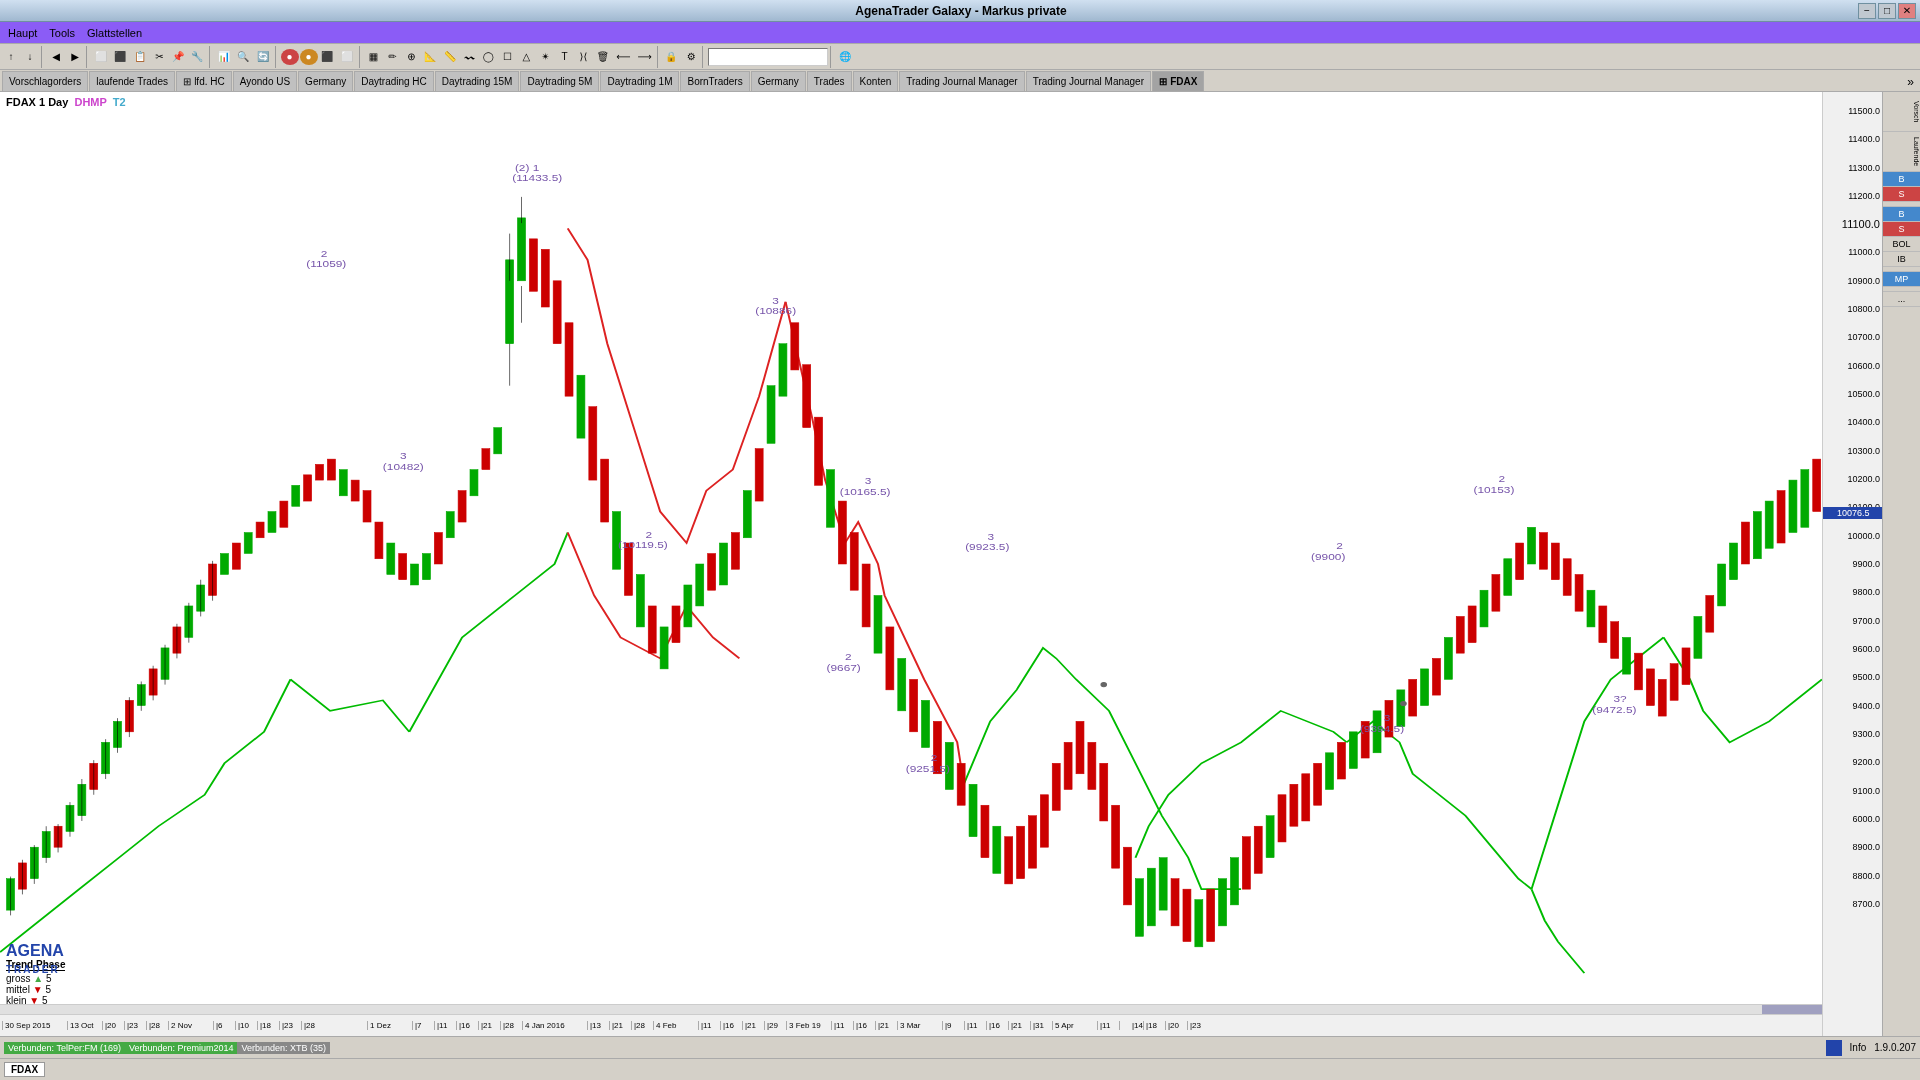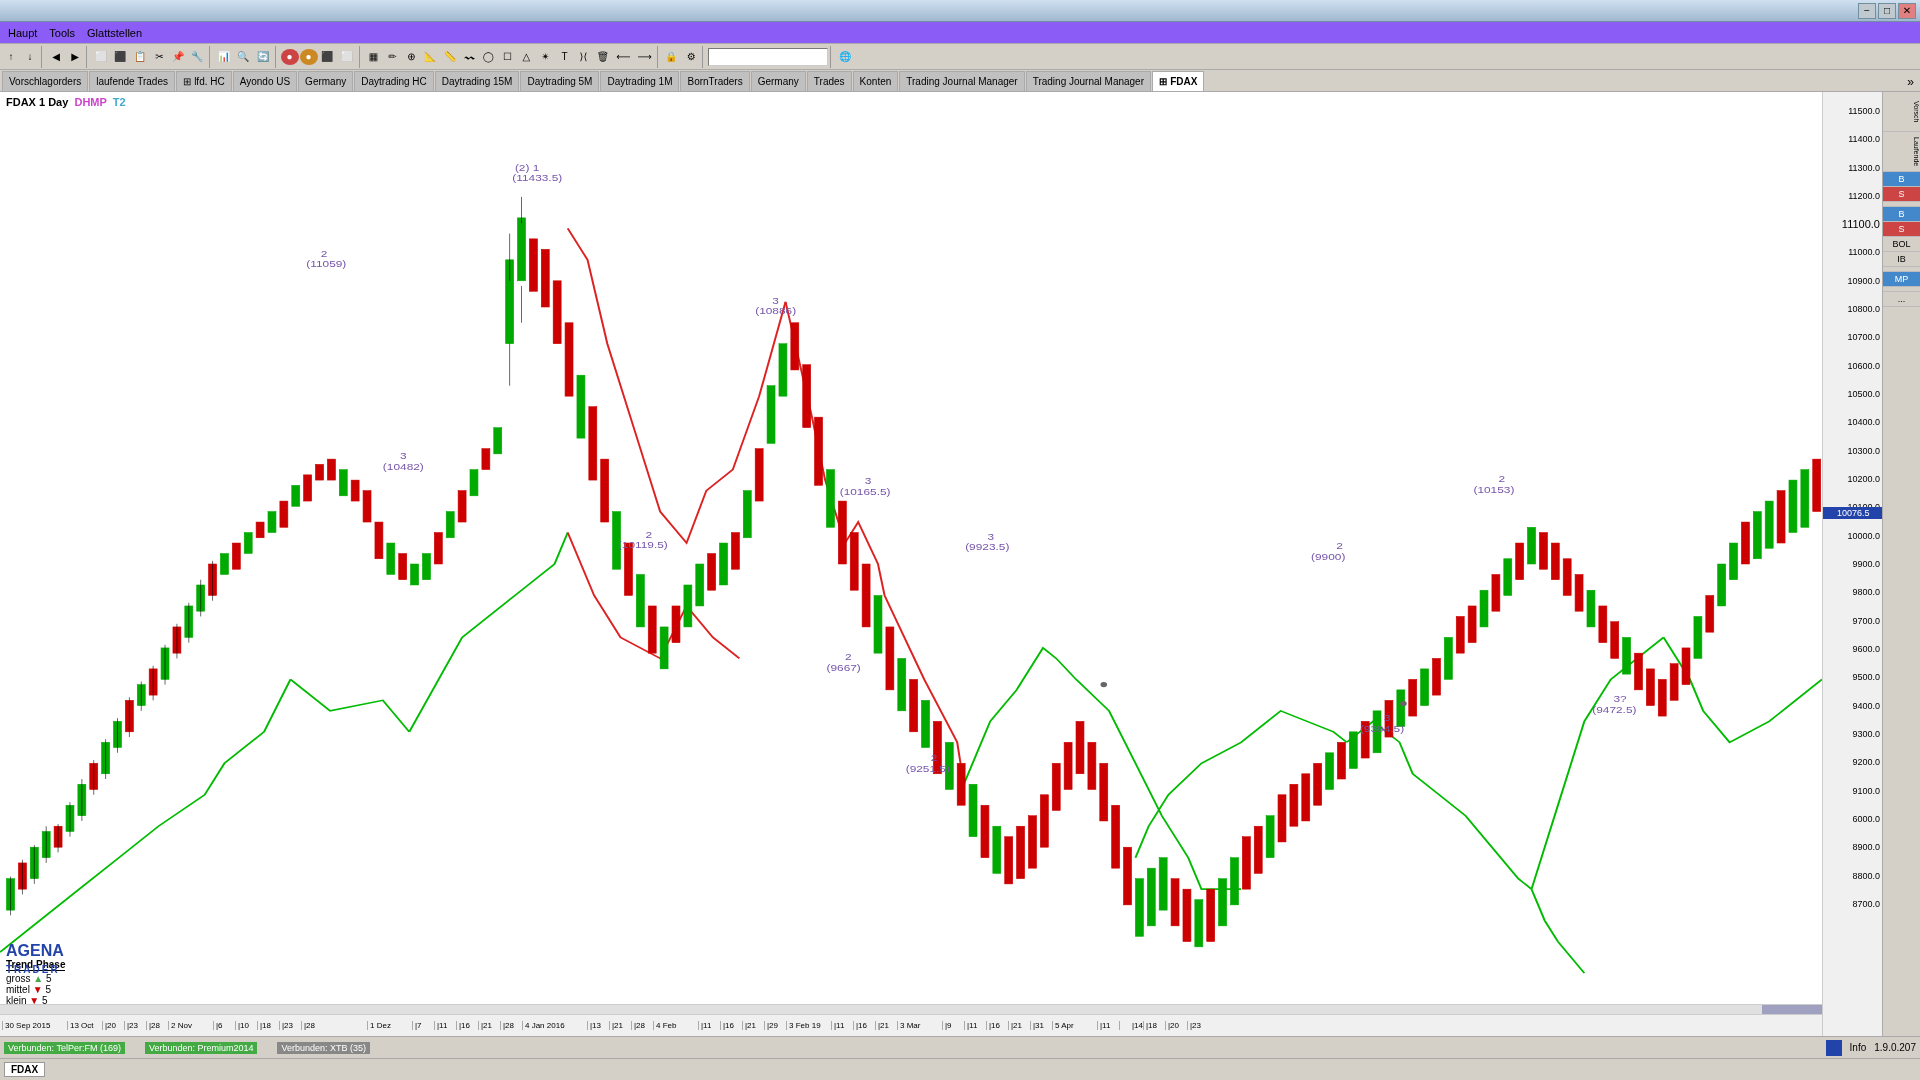"AgenaTrader Galaxy - Markus private" span.title { html: none -> <span>AgenaTrader Galaxy - Markus private</span> }
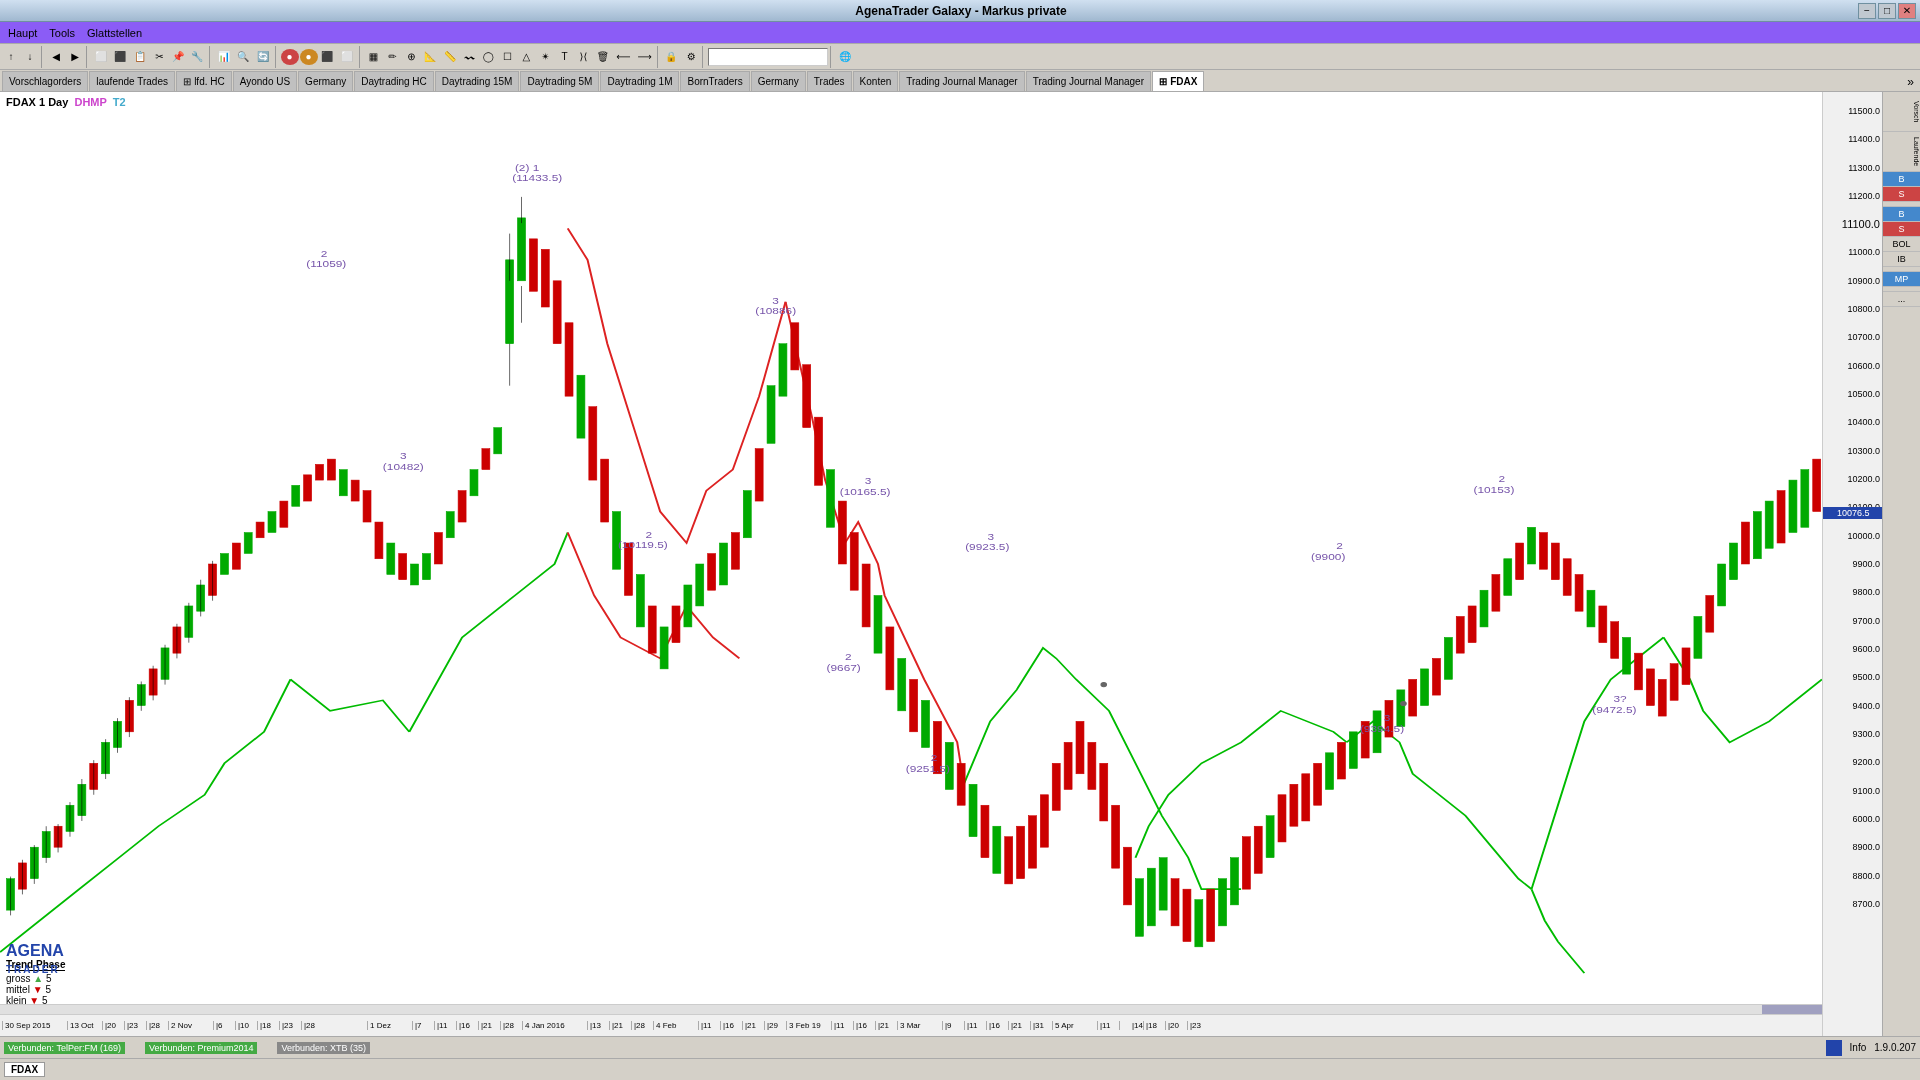"⊞ FDAX" .tab.active { background: #ffffff -> #a3a3a3 }
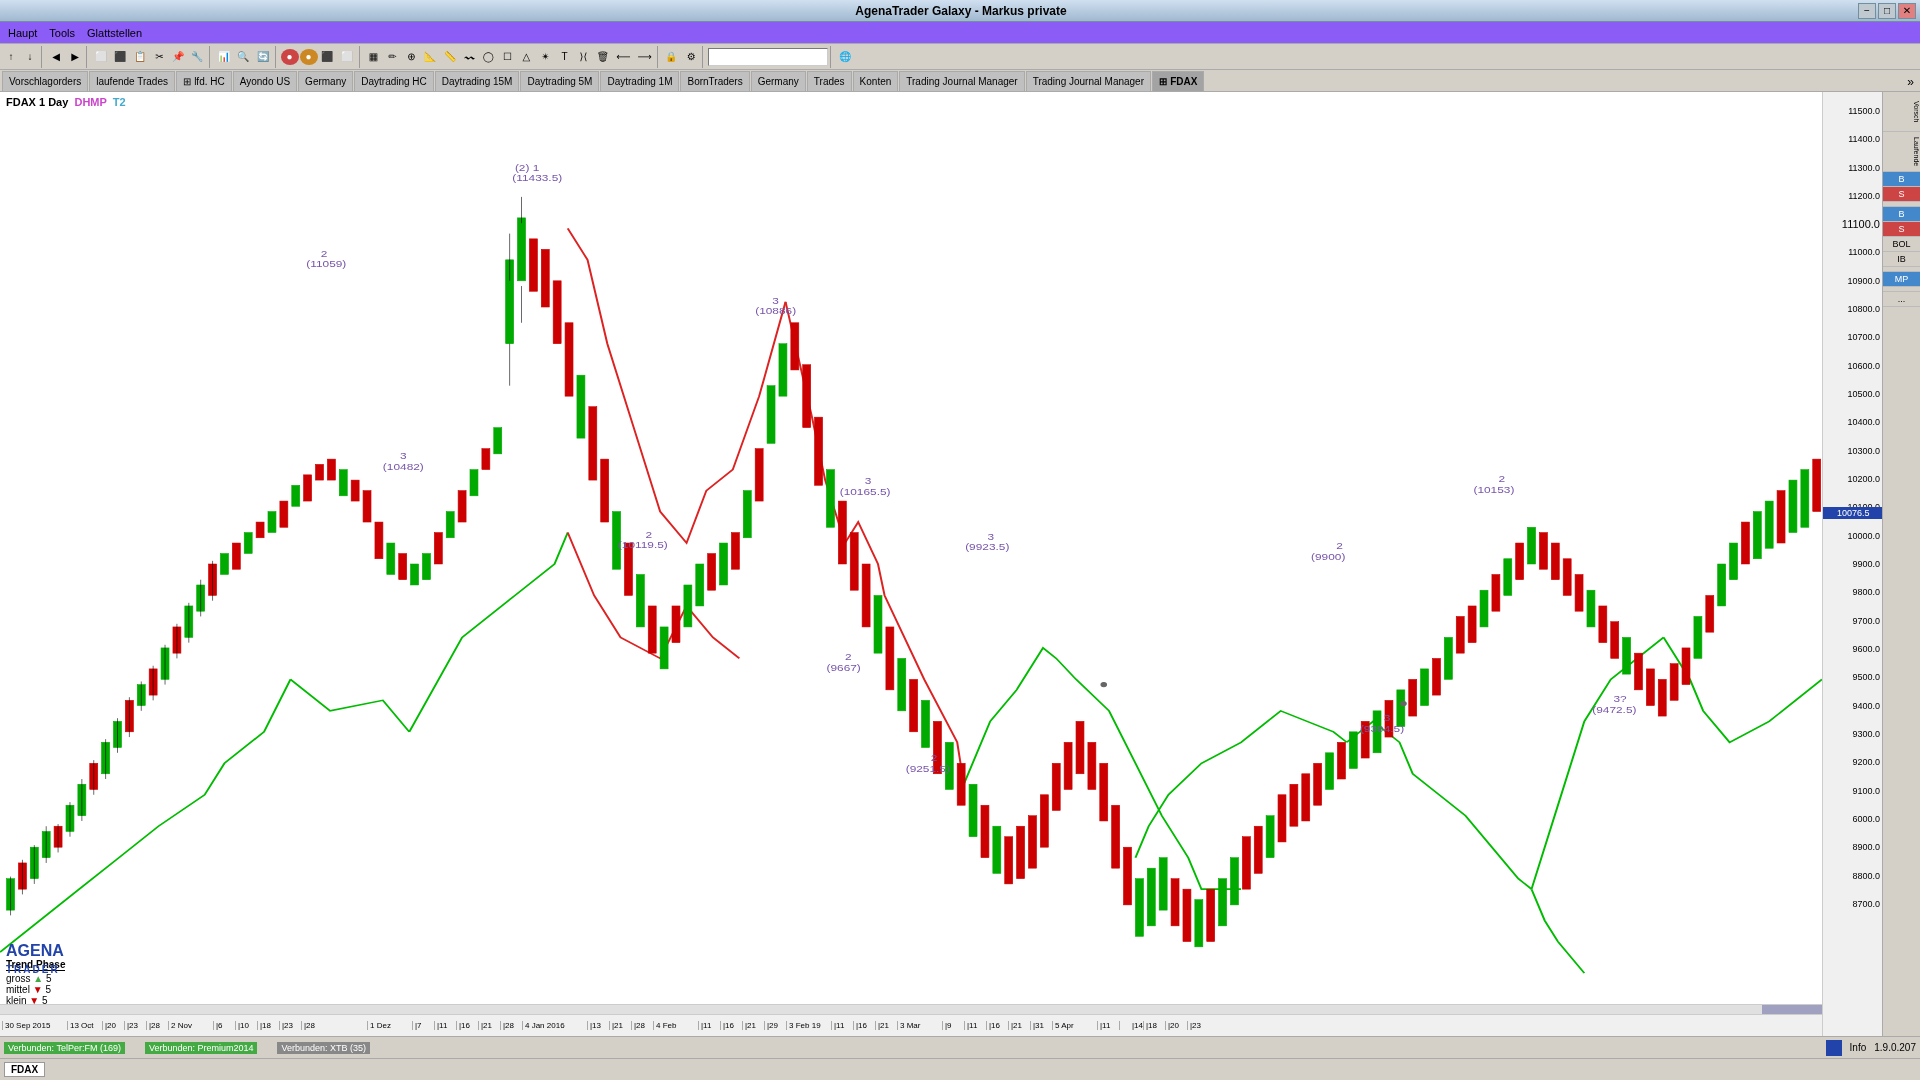"Verbunden: TelPer:FM (169)" #statusbar { gap: 20px -> 0 }
